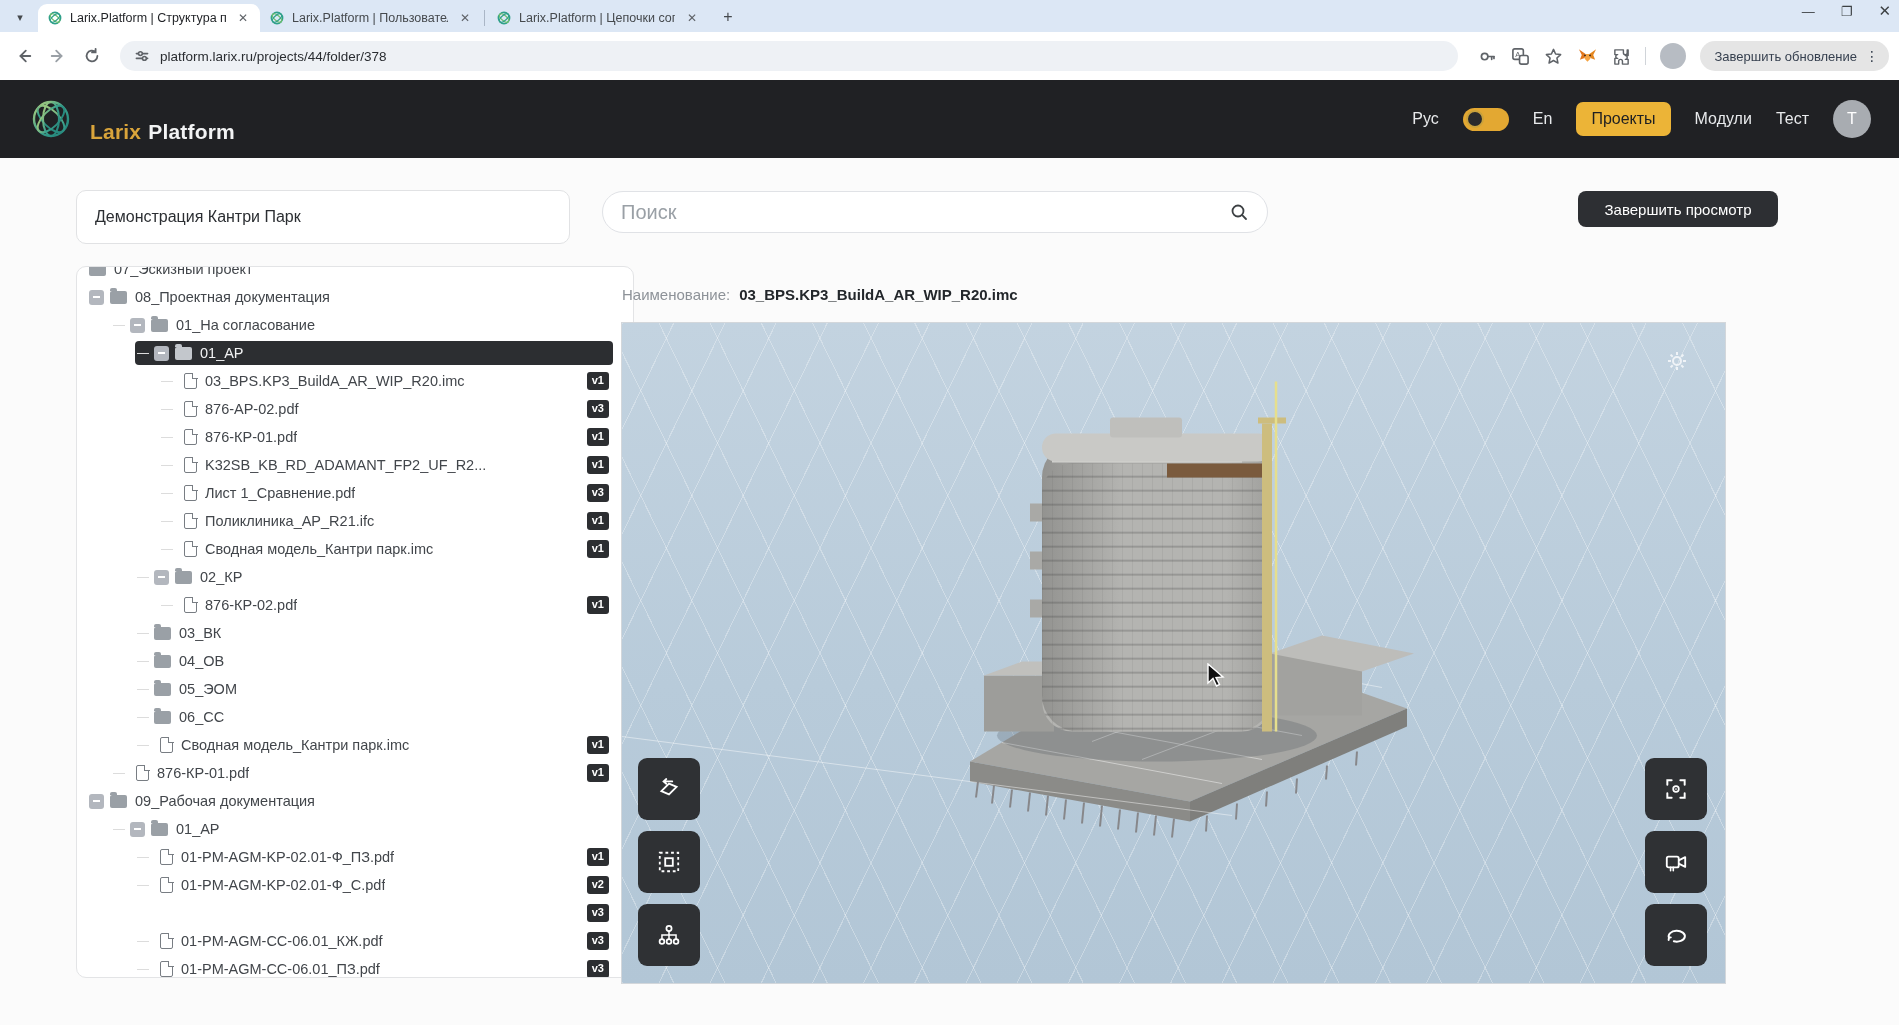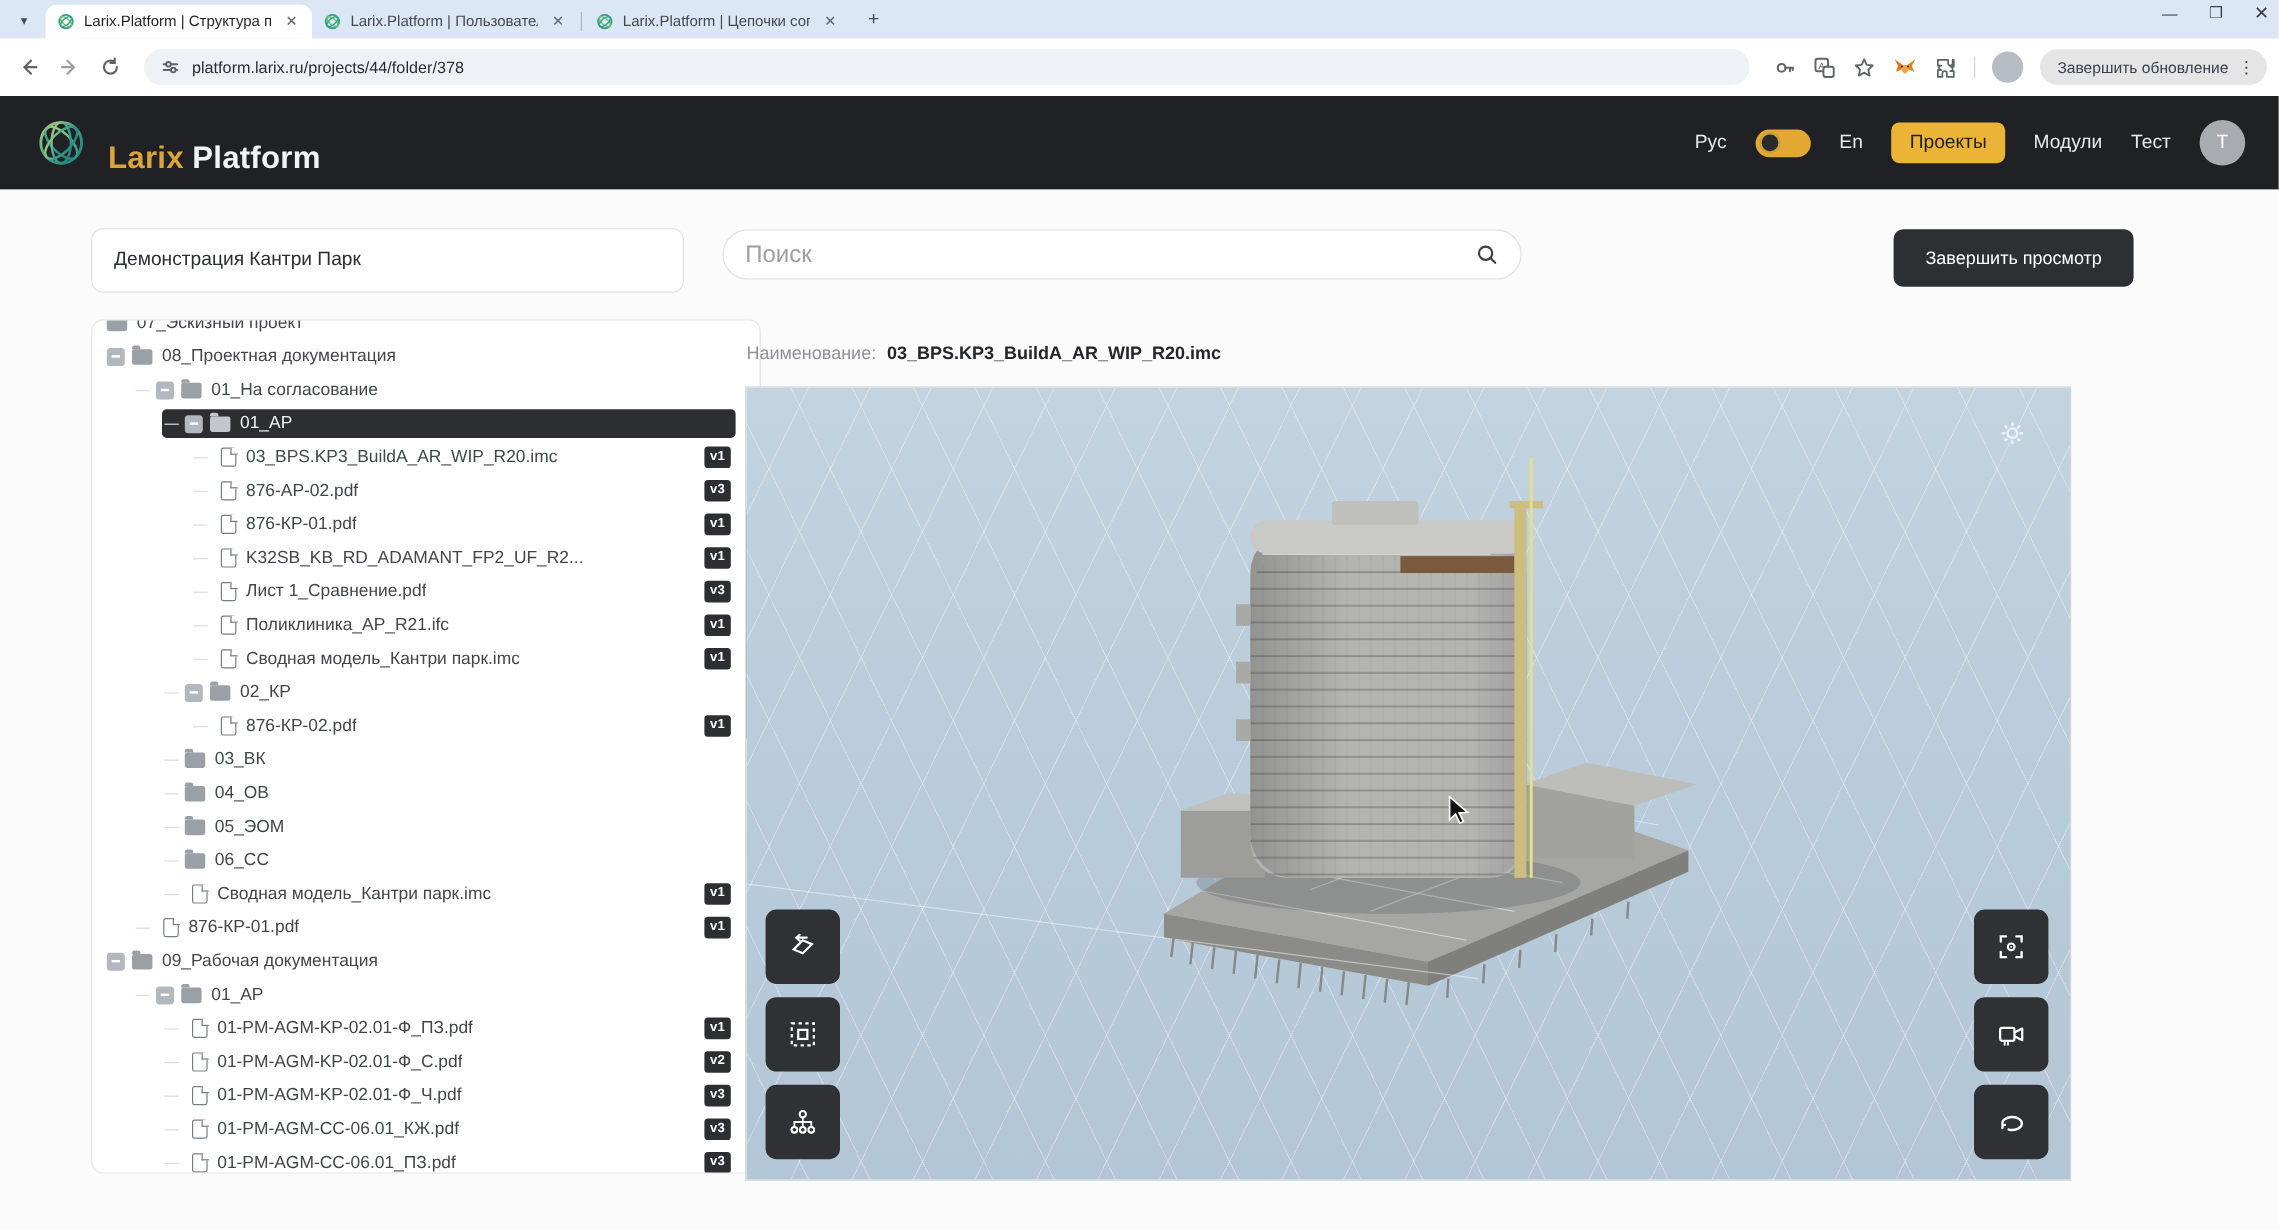"Larix Platform" .brand-text { font-size: 26px -> 21px }
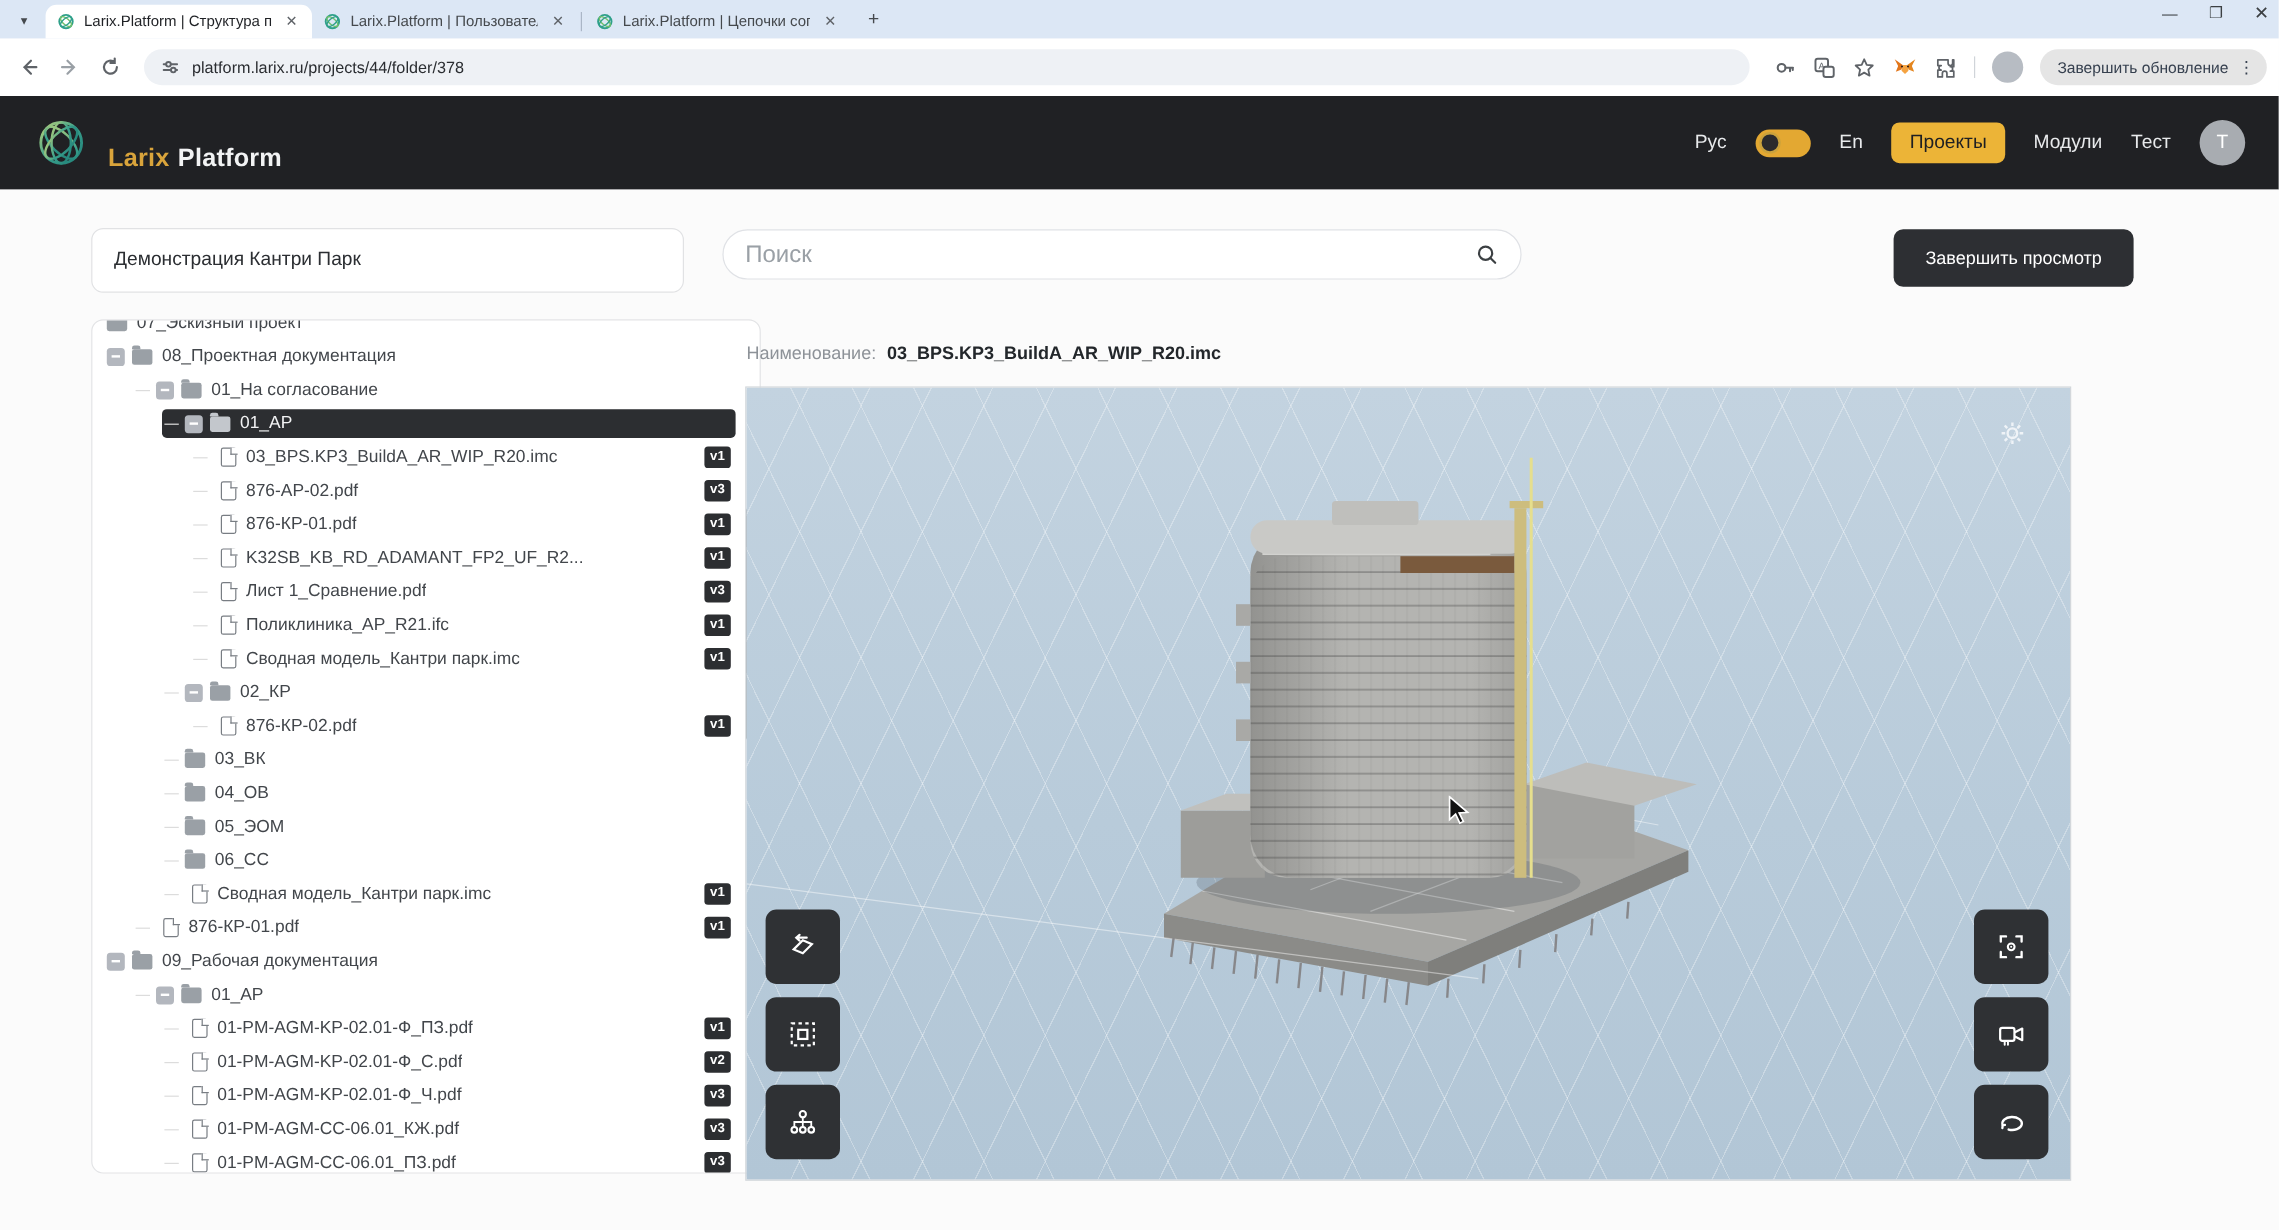"Завершить просмотр" .finish-btn { height: 48px -> 36px }
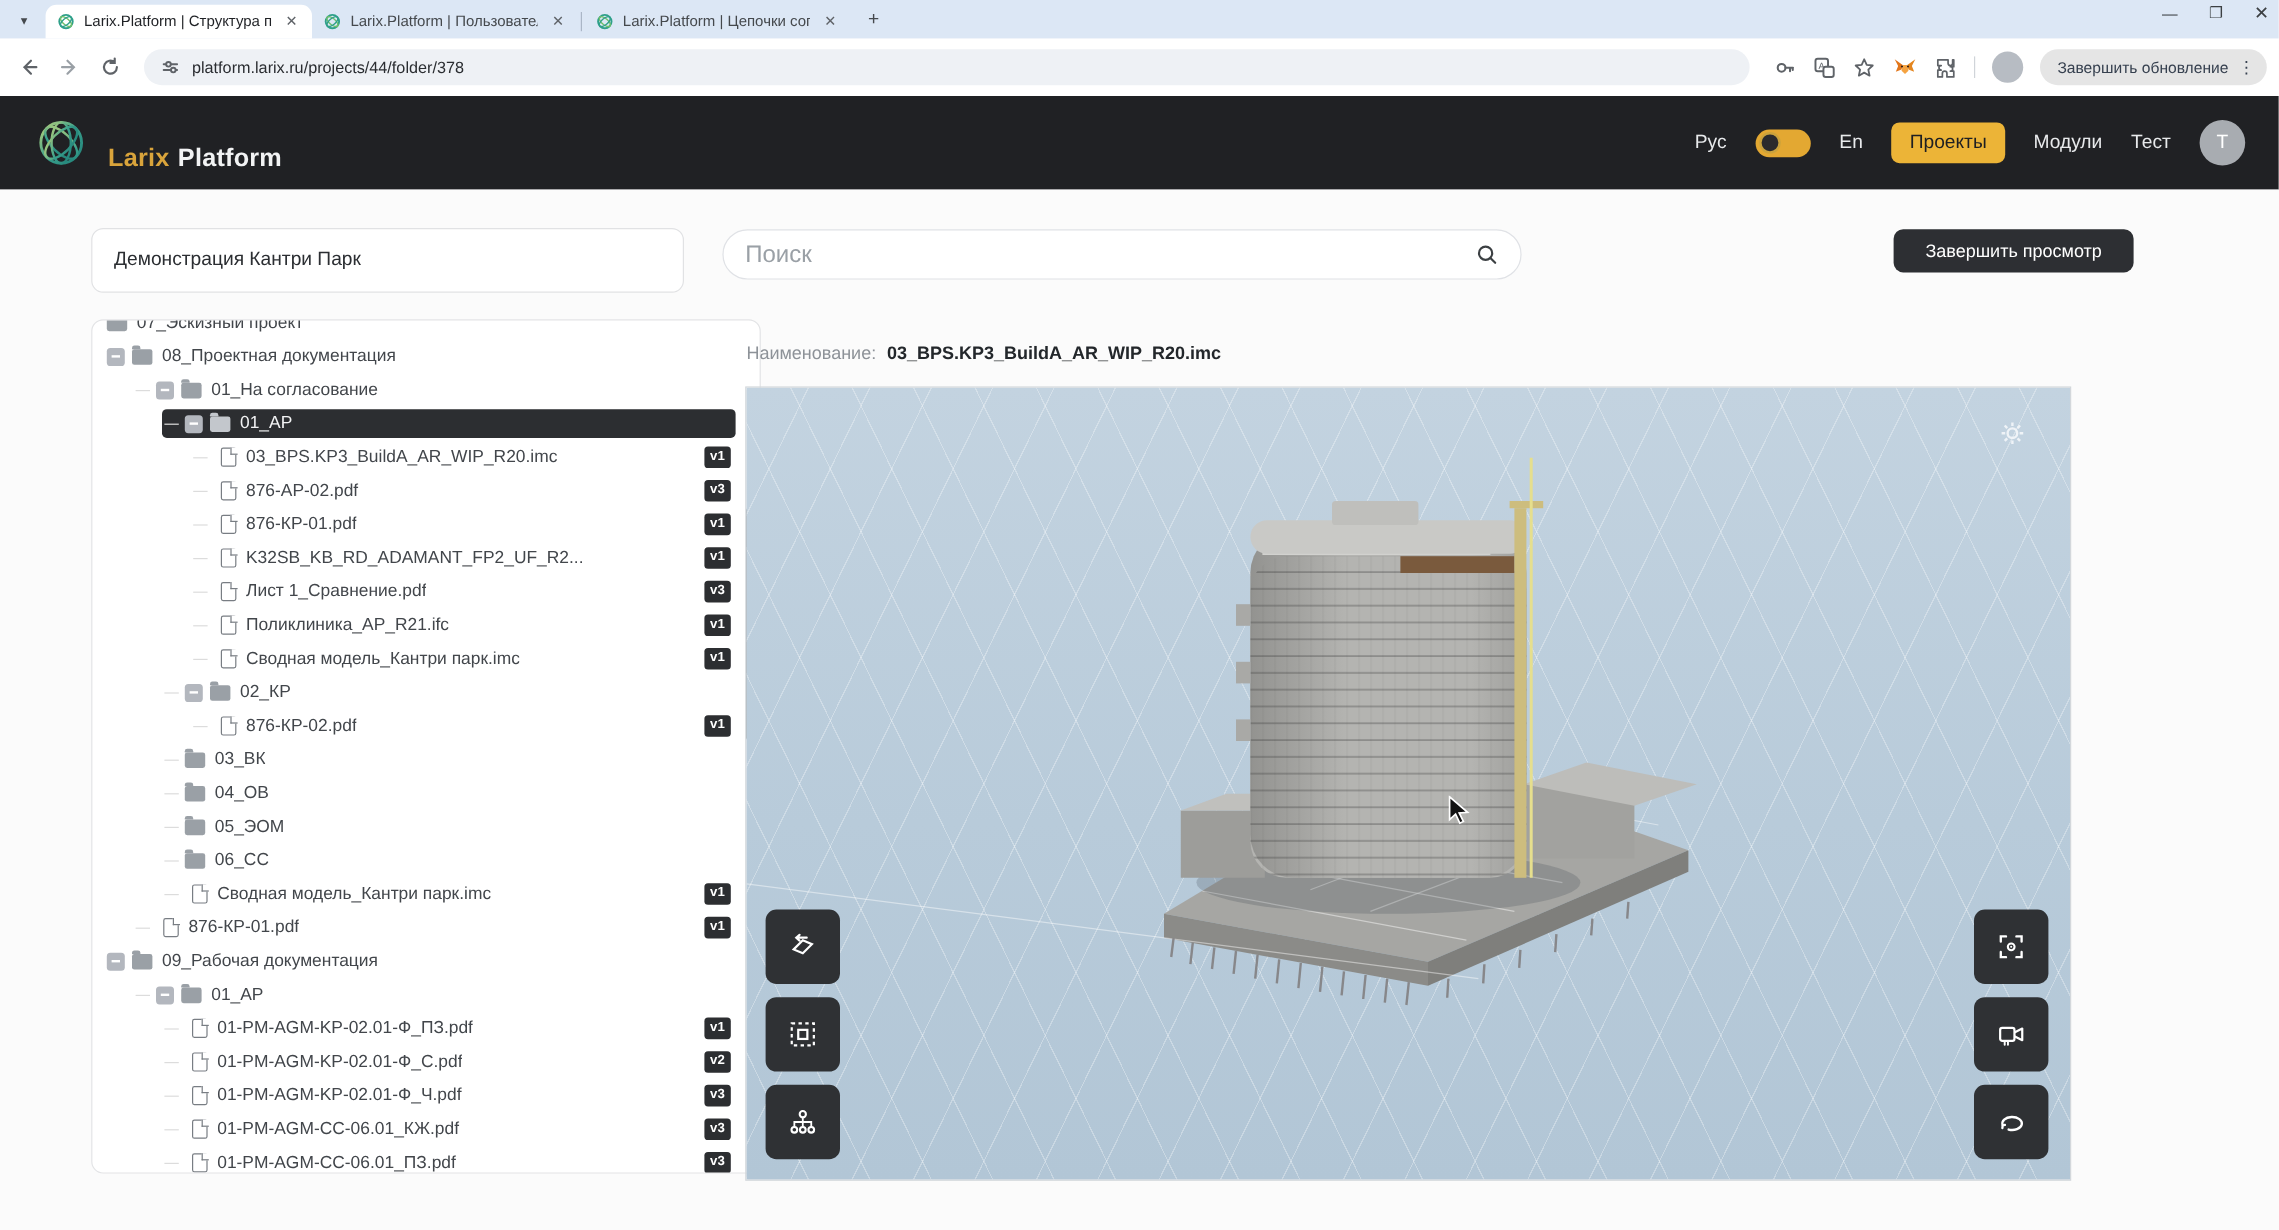"01-PM-AGM-KP-02.01-Ф_Ч.pdf" div.row-inner { html: <div> <span></span> <span></span> <span></span> <span>01-PM-AGM-KP-02.01-Ф_Ч.pdf</span> </div> -> none }
